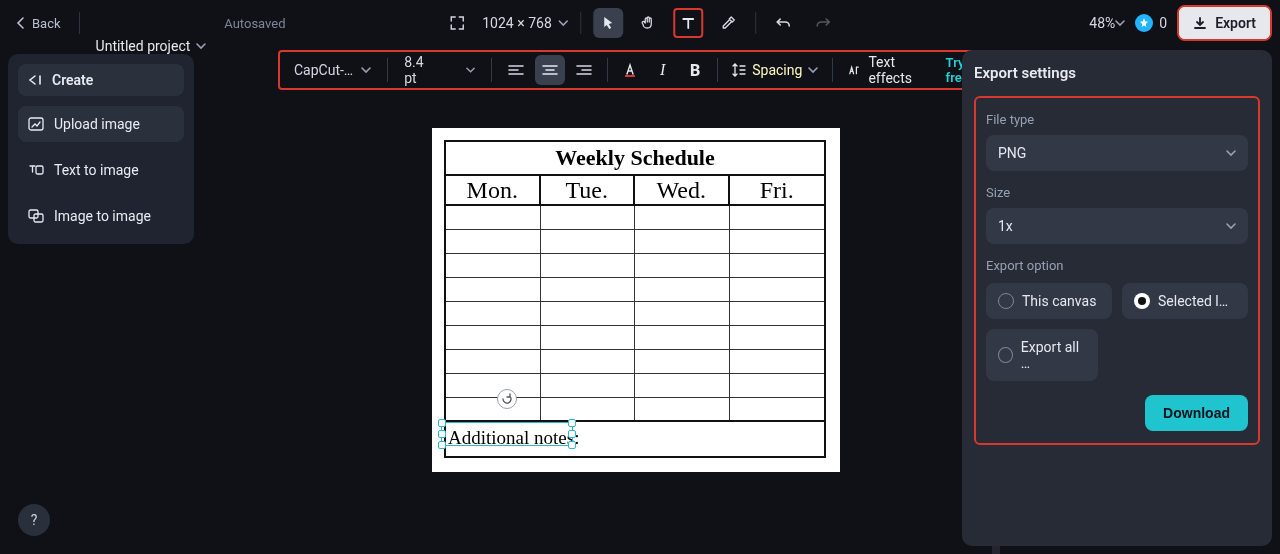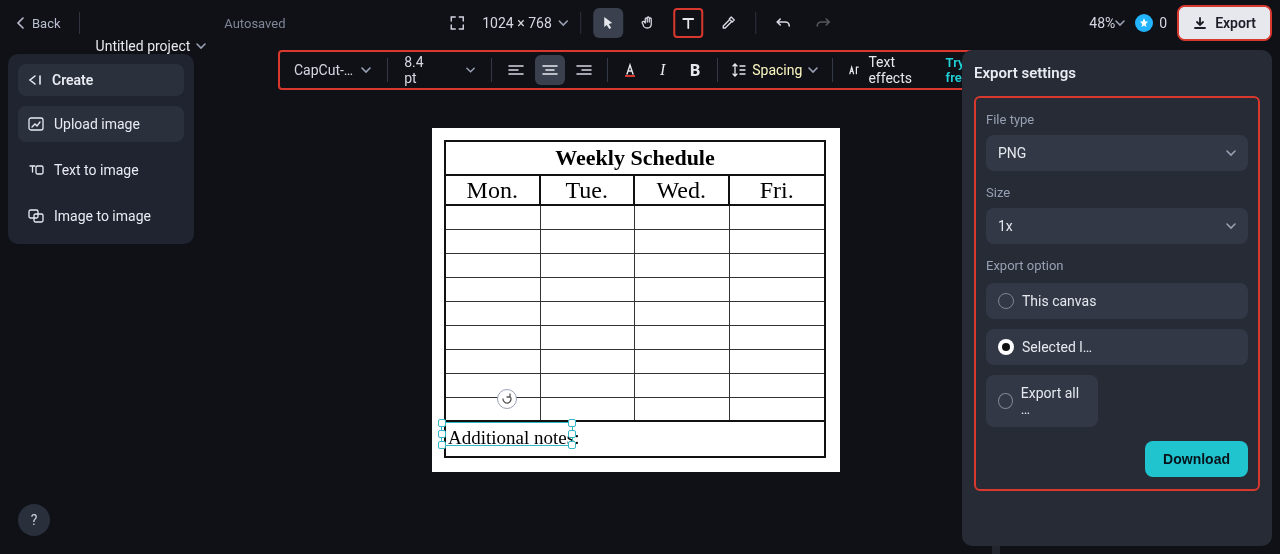"This canvas" .opts-grid { flex-direction: column -> none }
